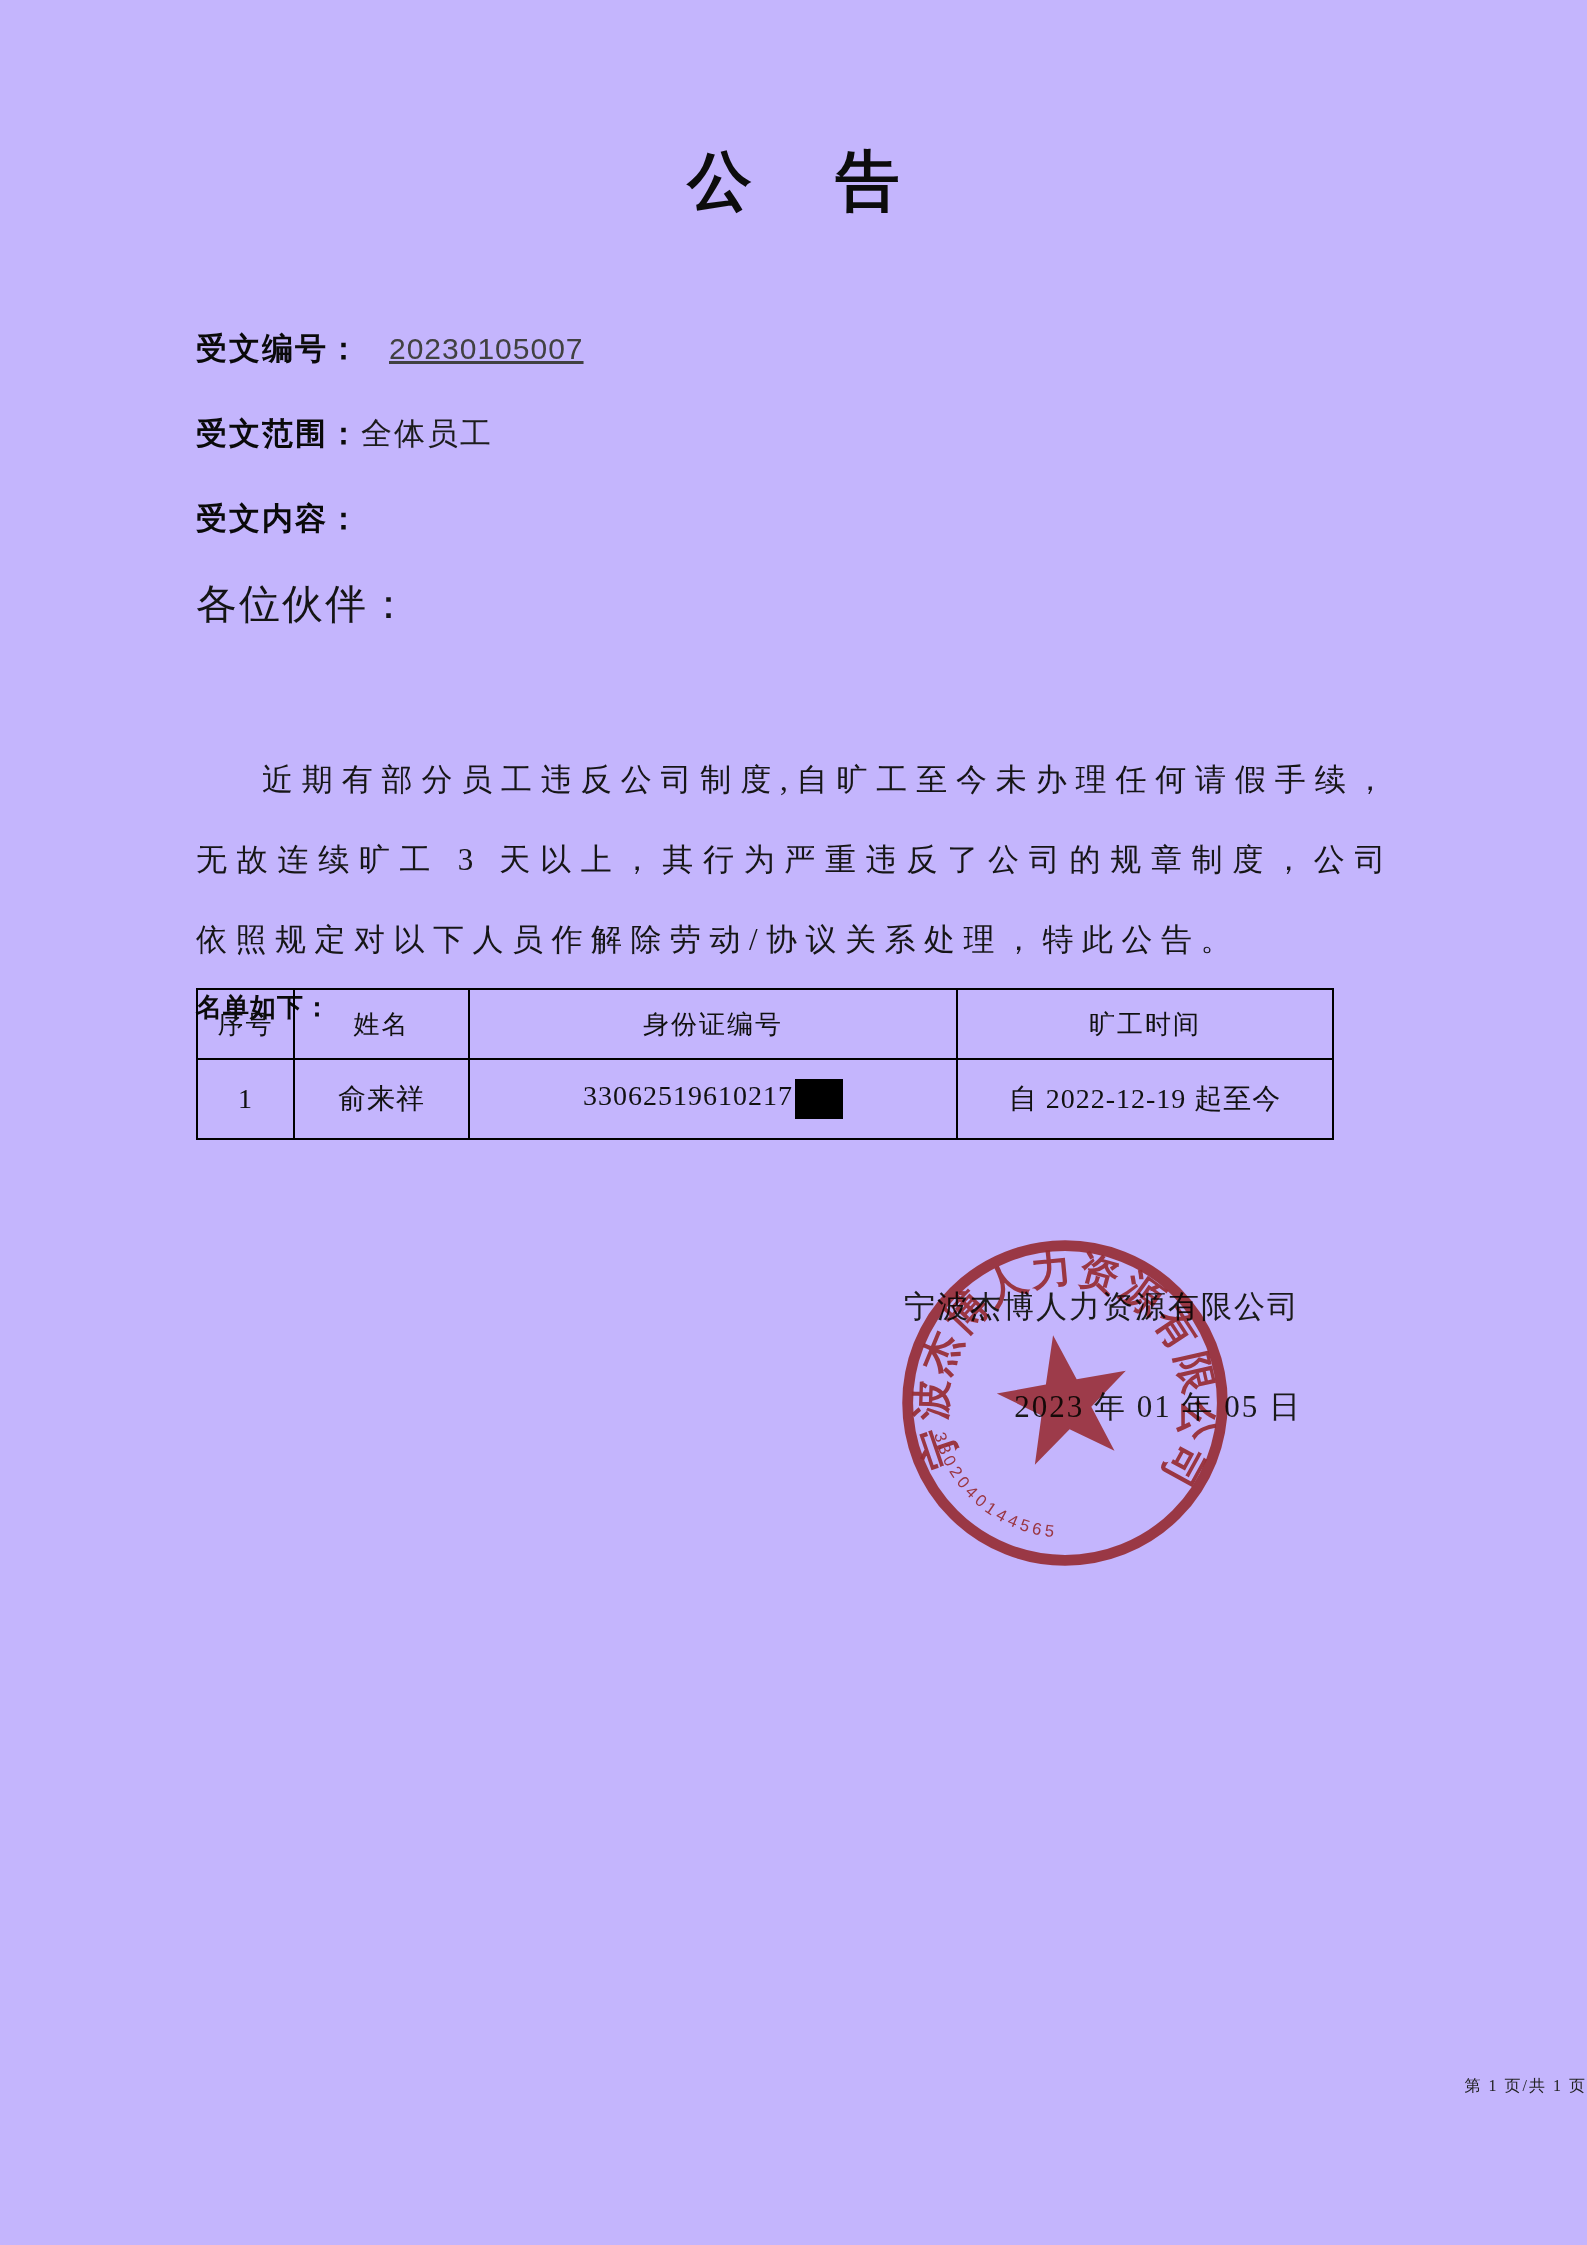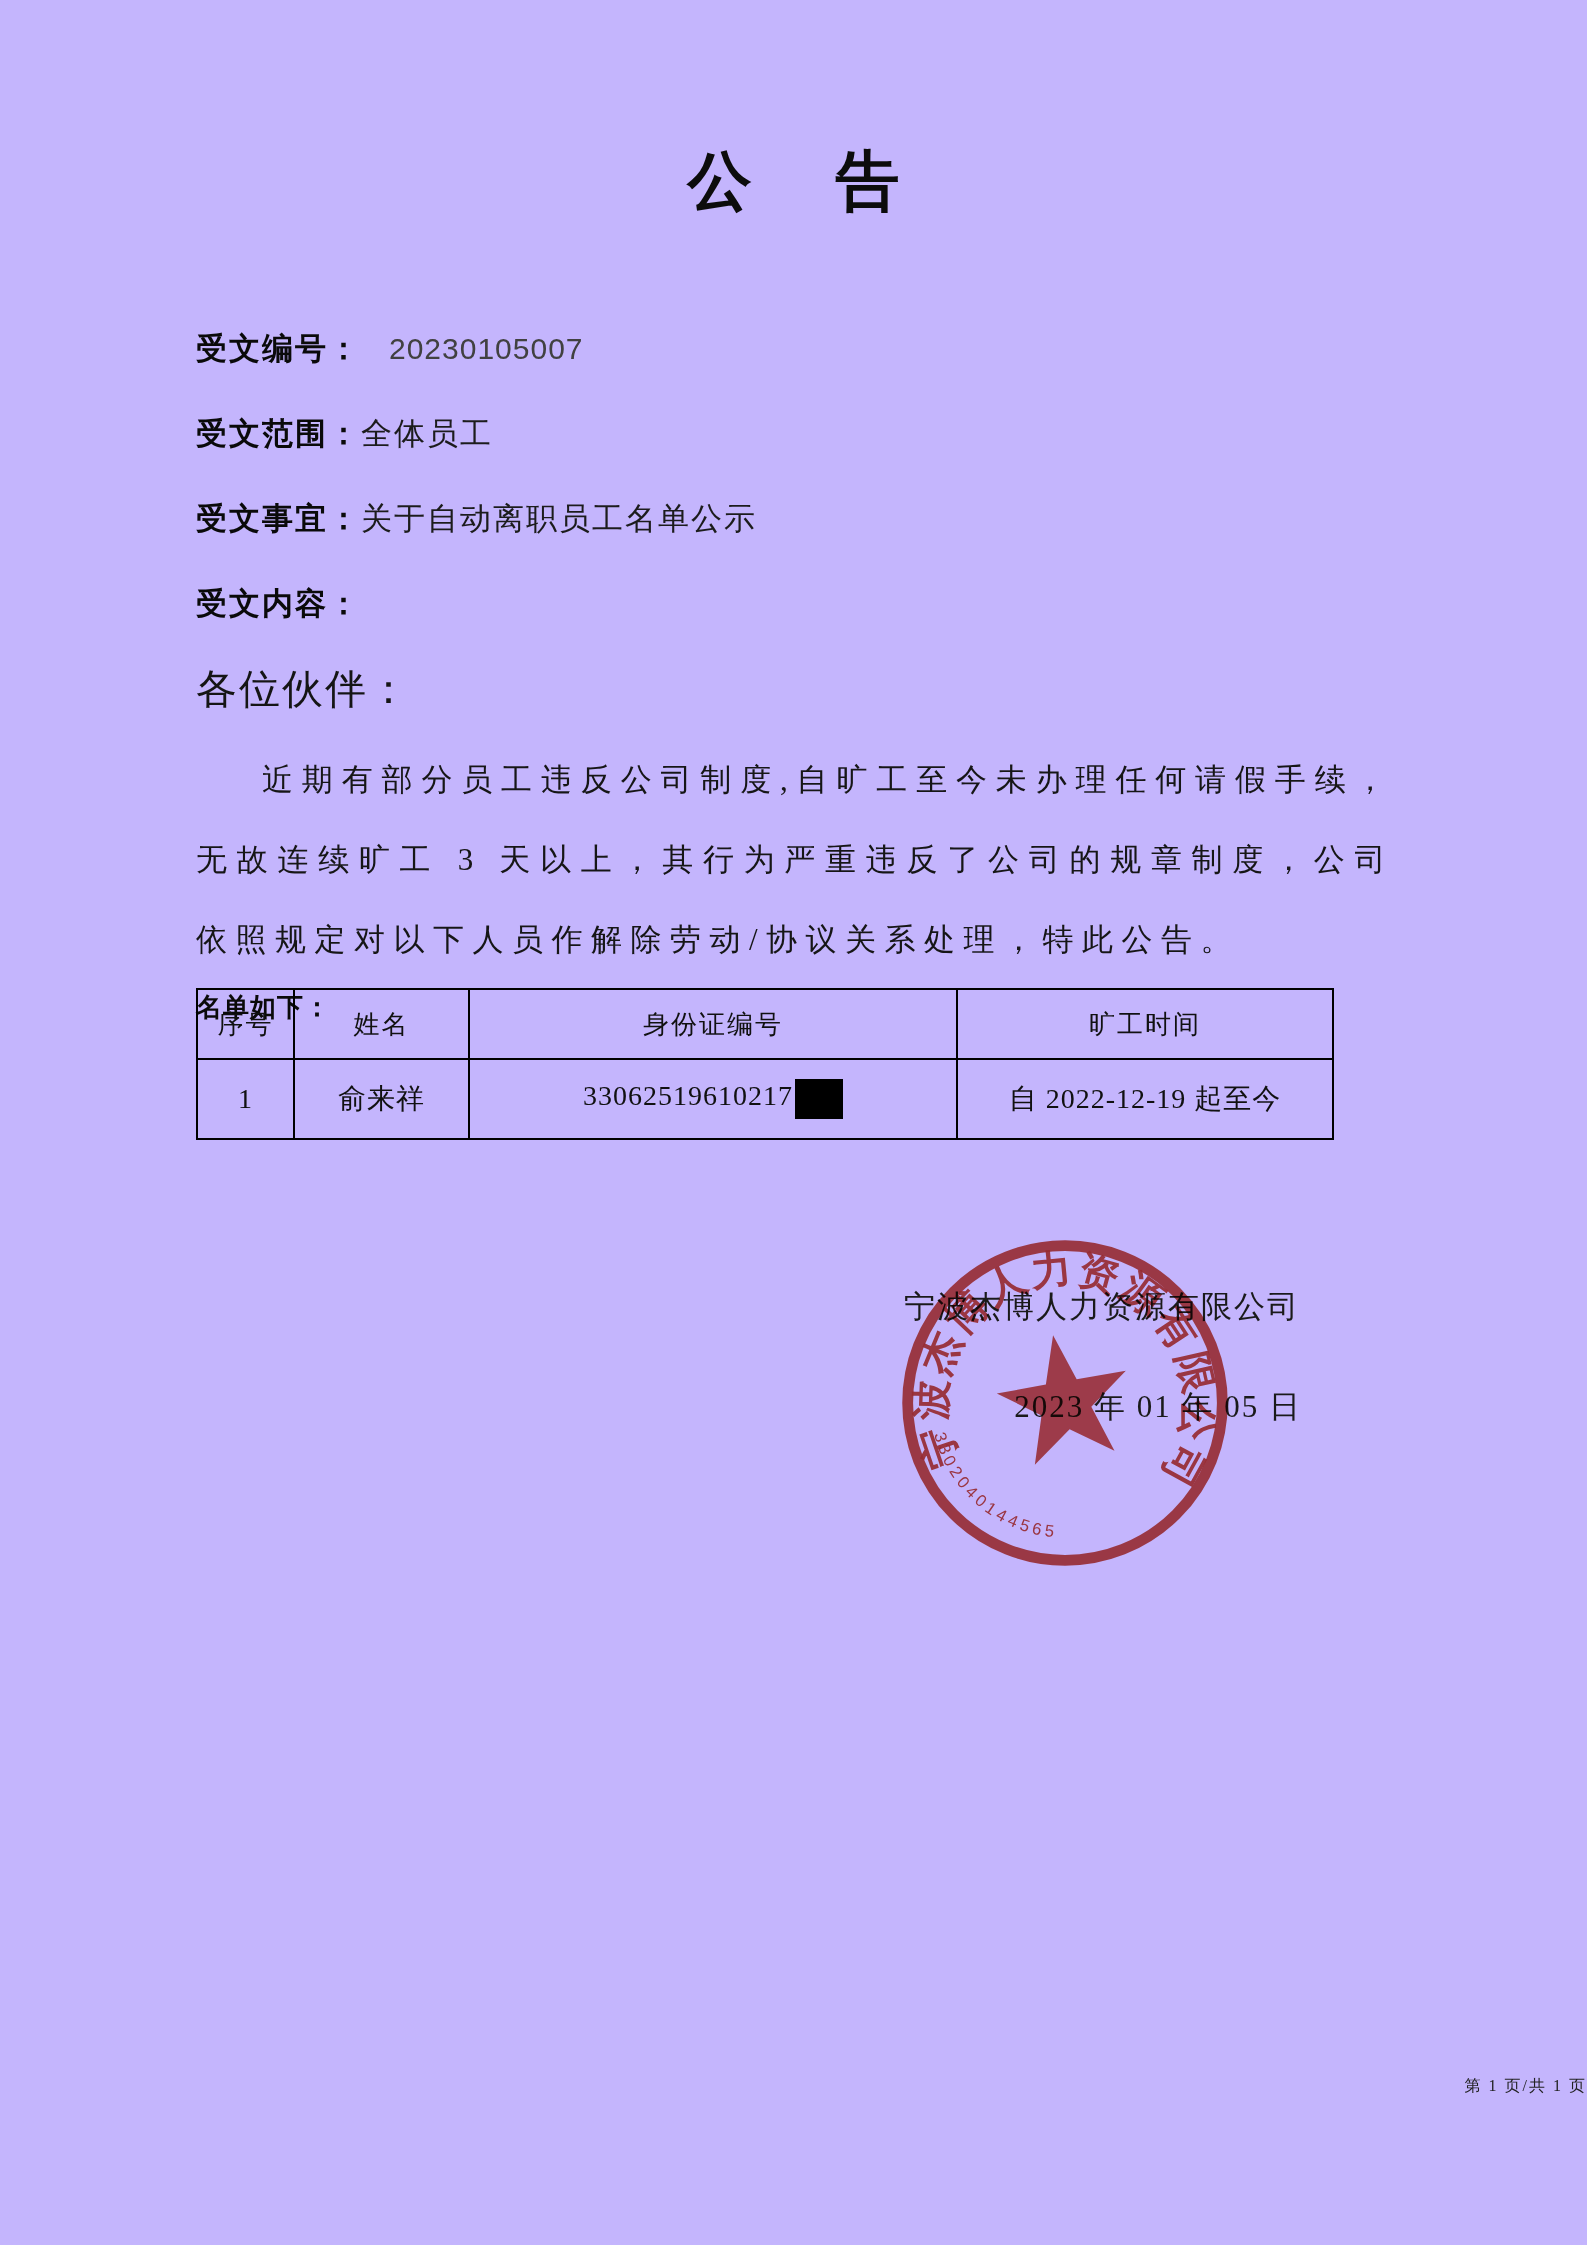"20230105007" .meta-value.numval { text-decoration: none -> underline }
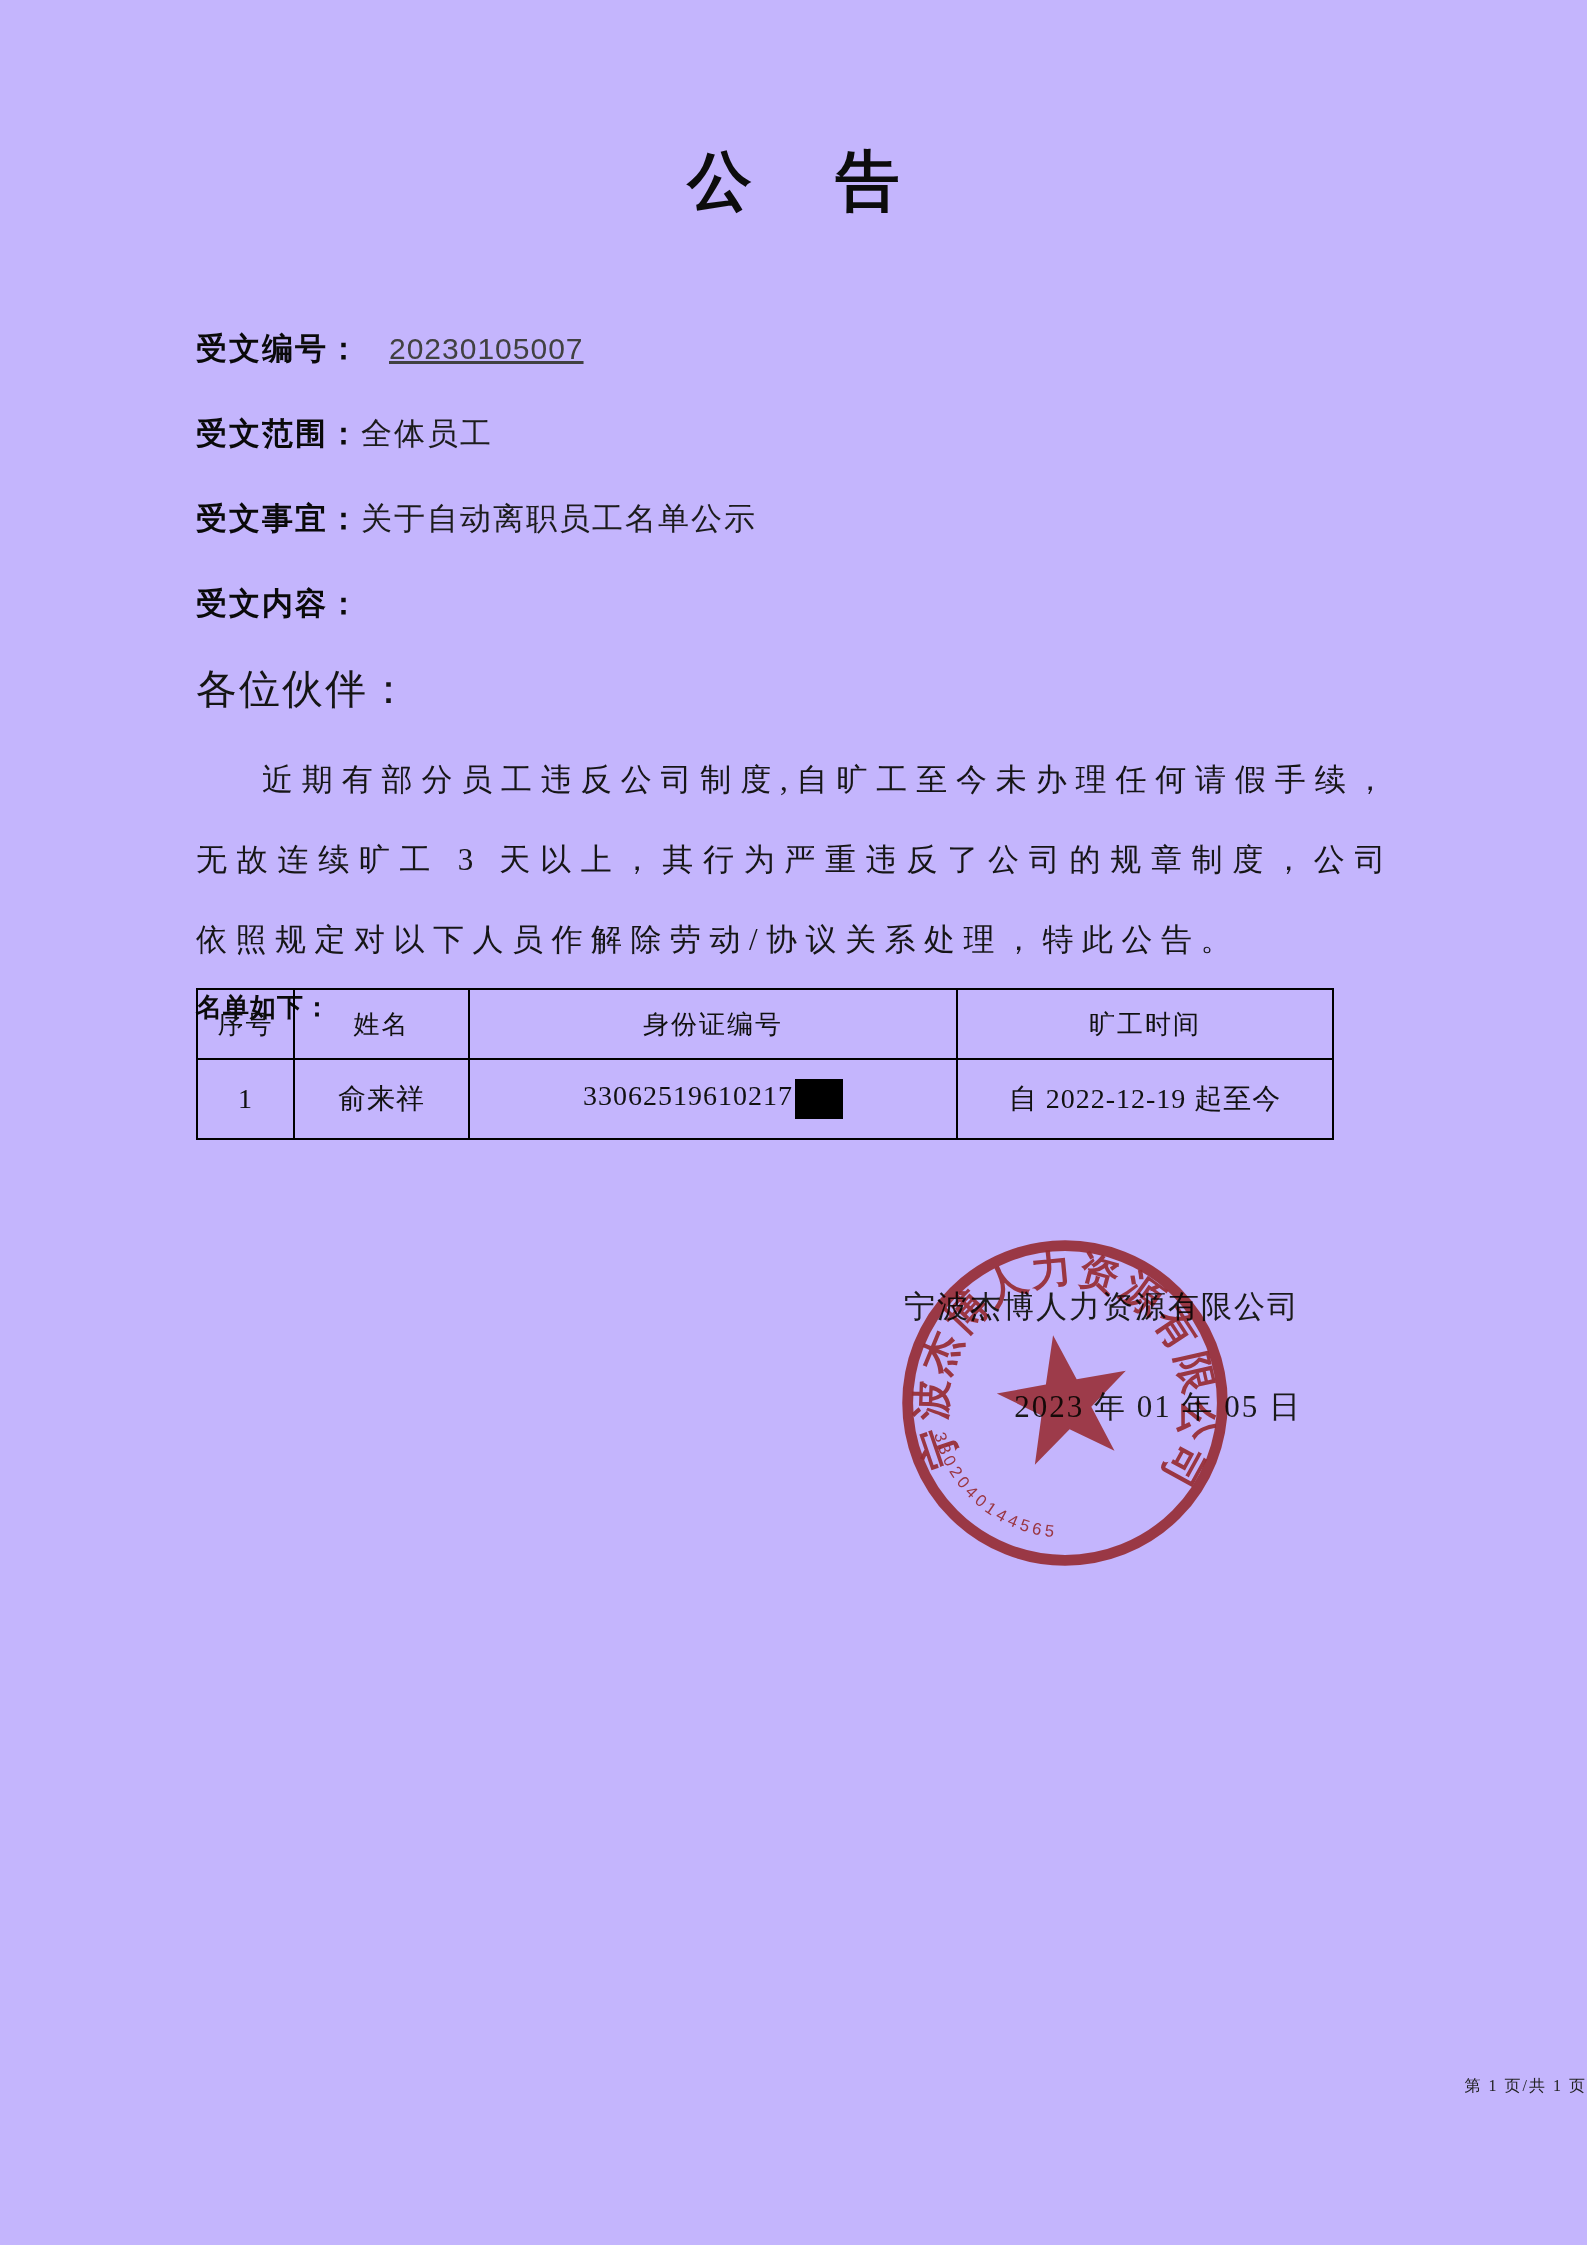"受文事宜：关于自动离职员工名单公示" div.meta-row { html: <div> <span>受文事宜：</span><span>关于自动离职员工名单公示</span> </div> -> none }
